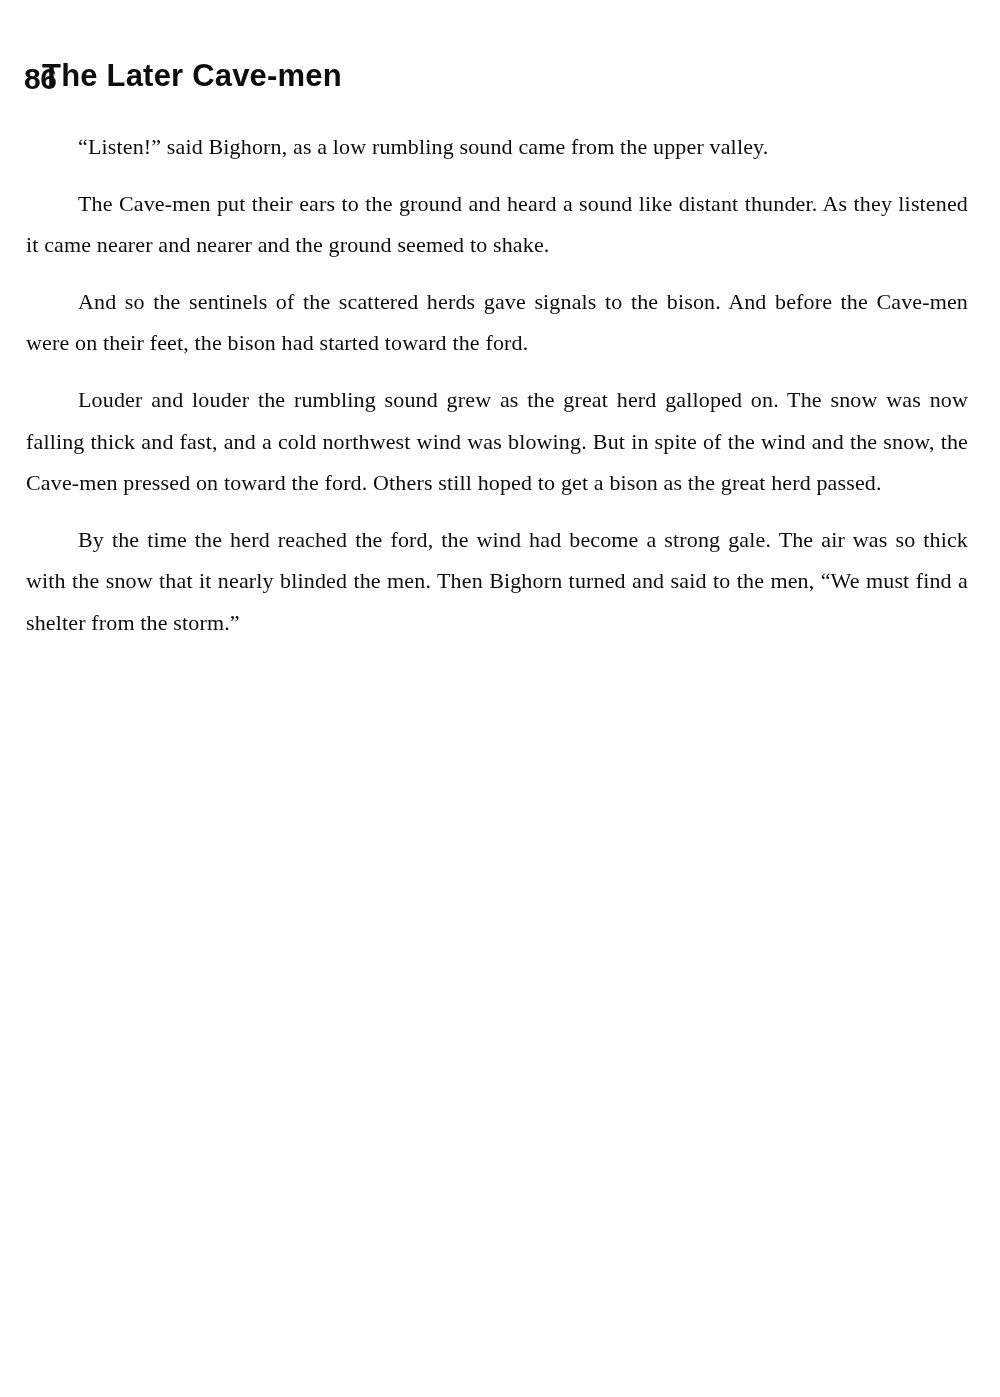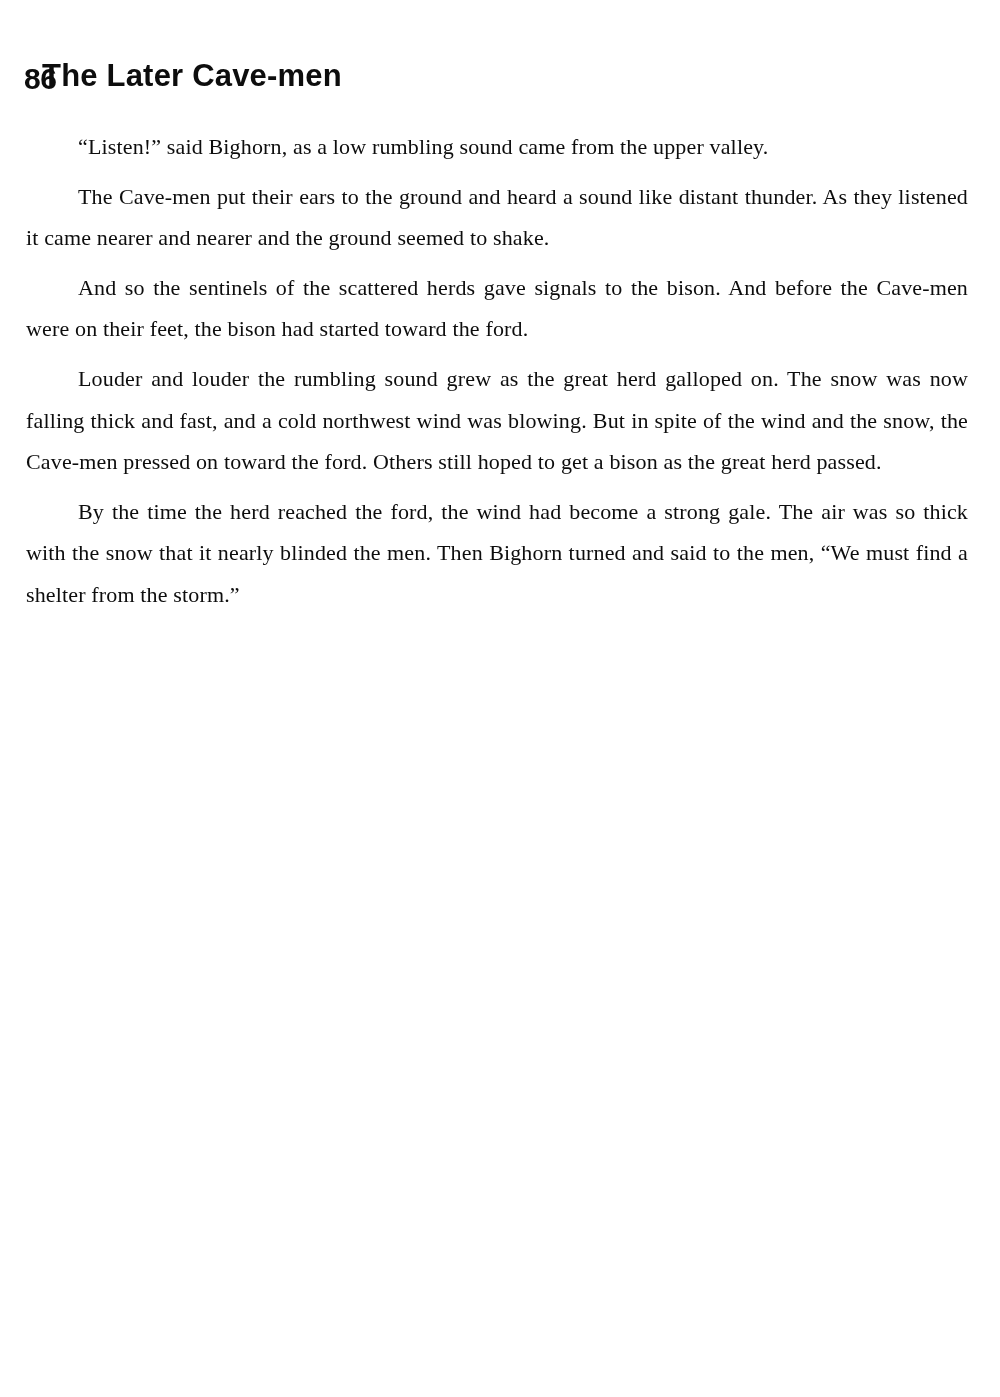"The Cave-men put their ears" .para + .para { margin-top: 8px -> 15px }
